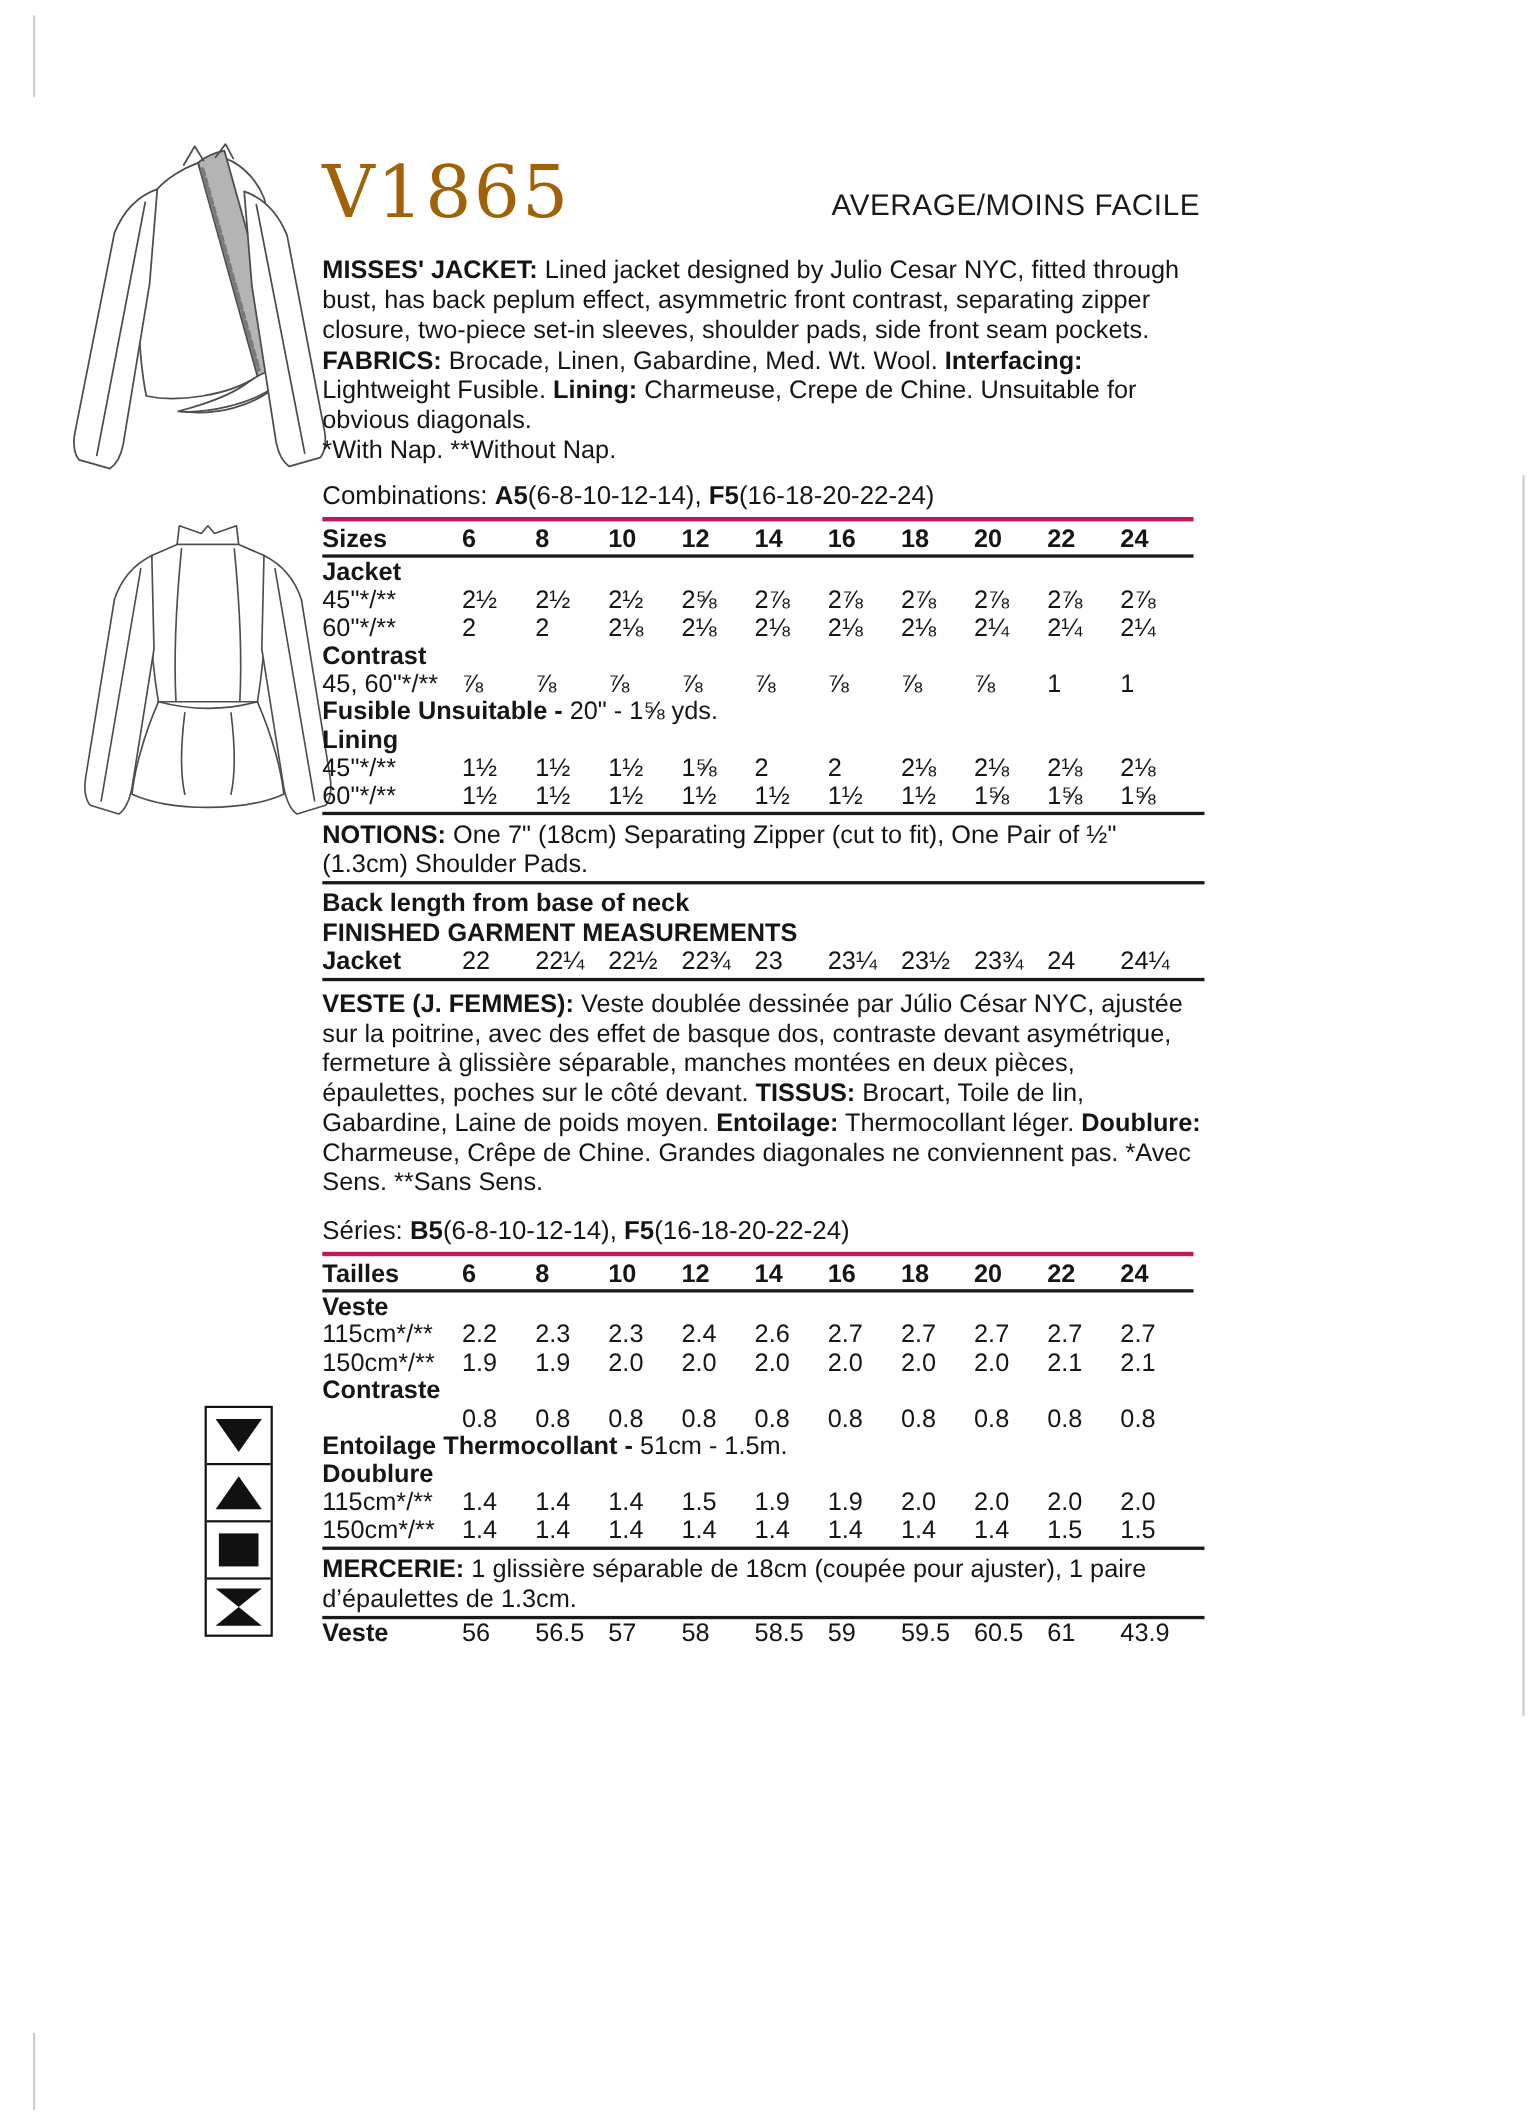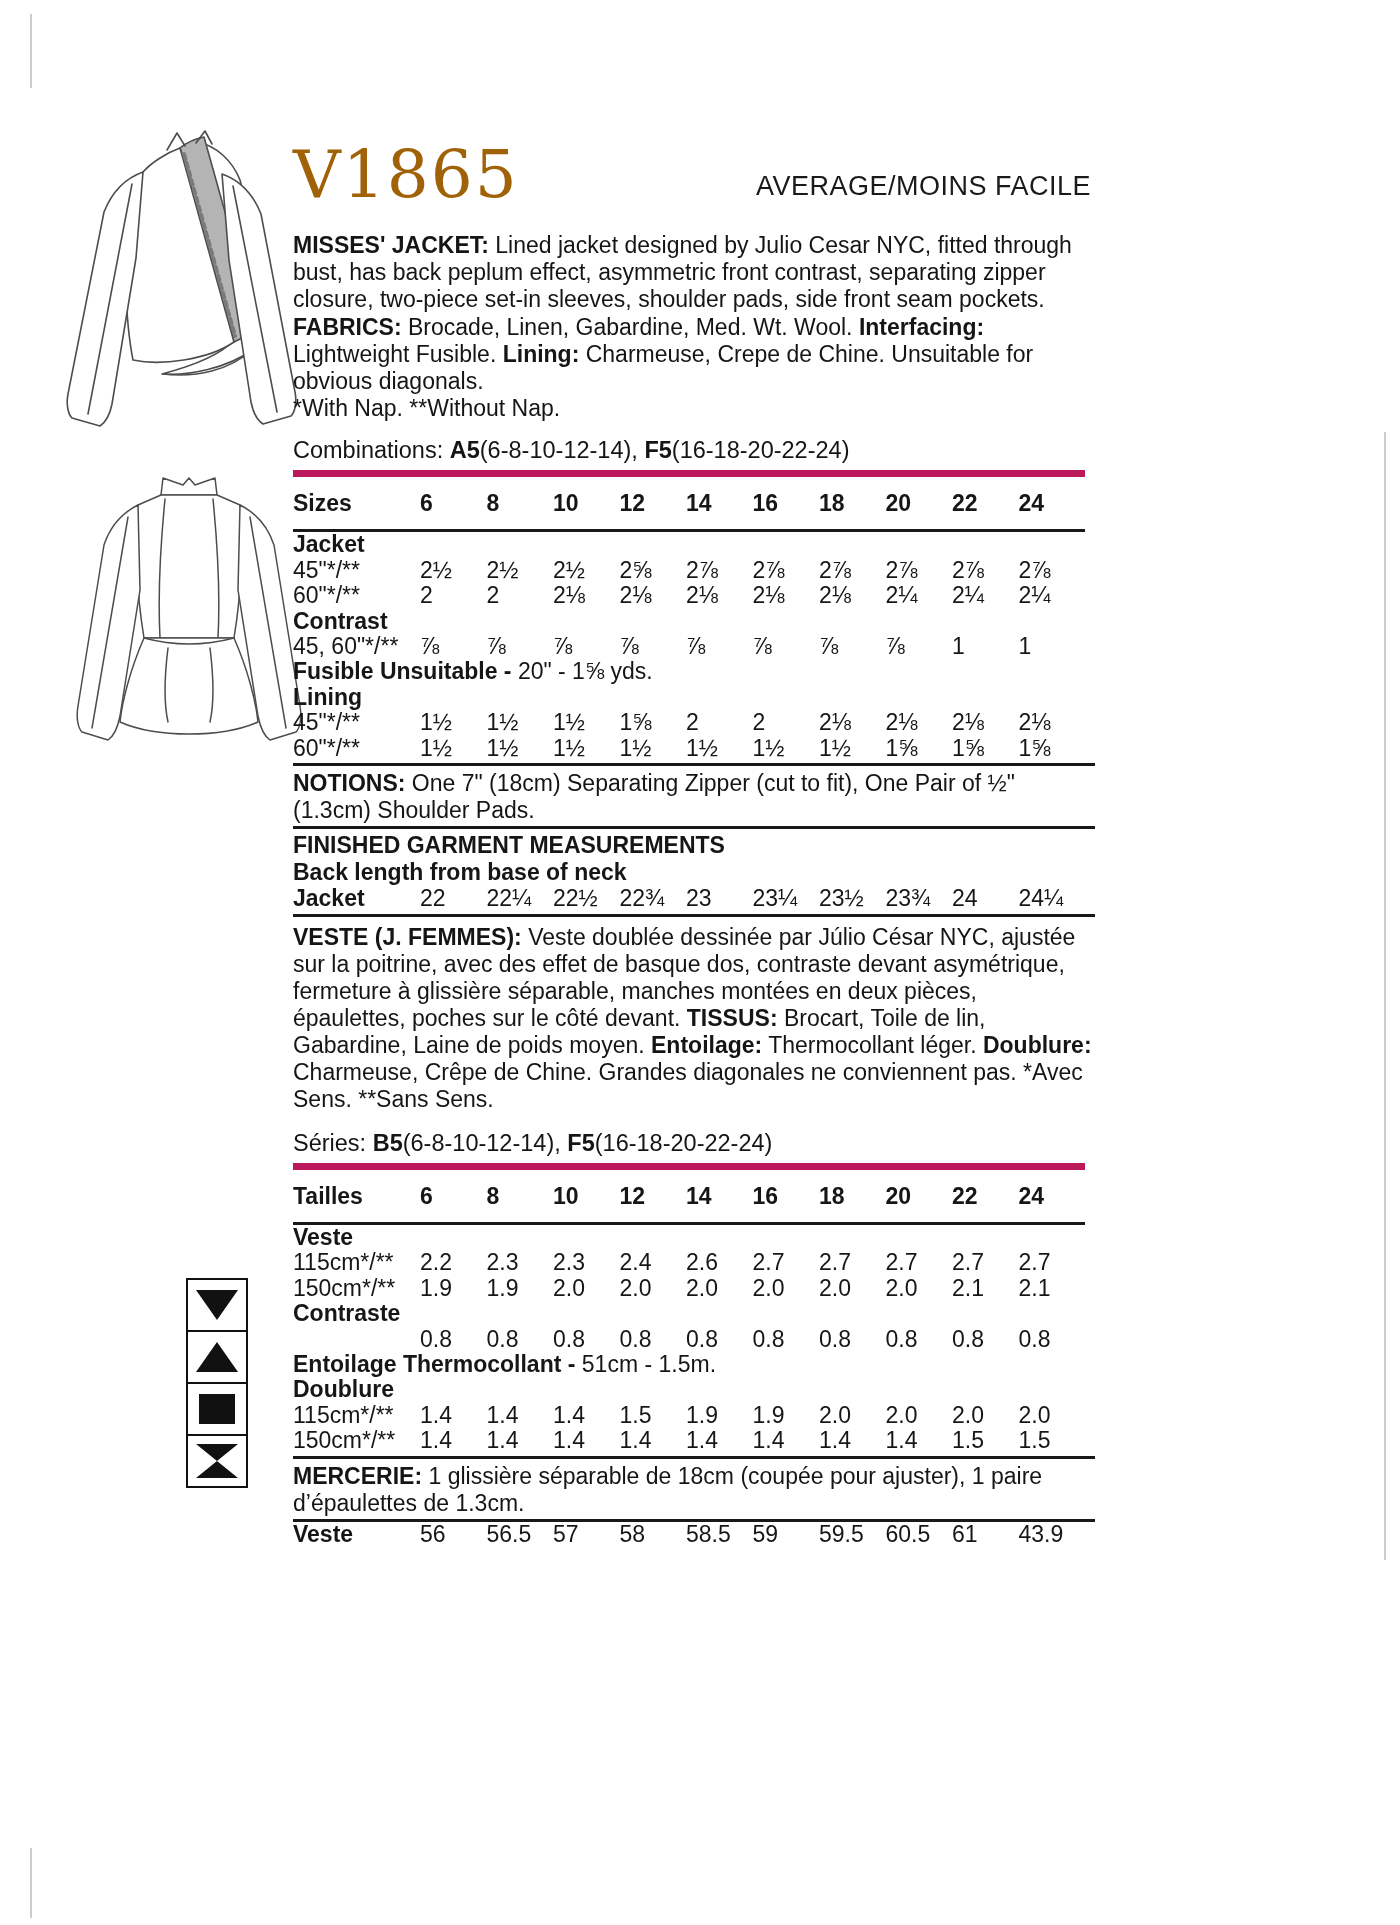"Sizes" .trow.thead { border-top: 7px solid #be185d -> 4px solid #be185d; padding: 11px 0 -> 0 0 }
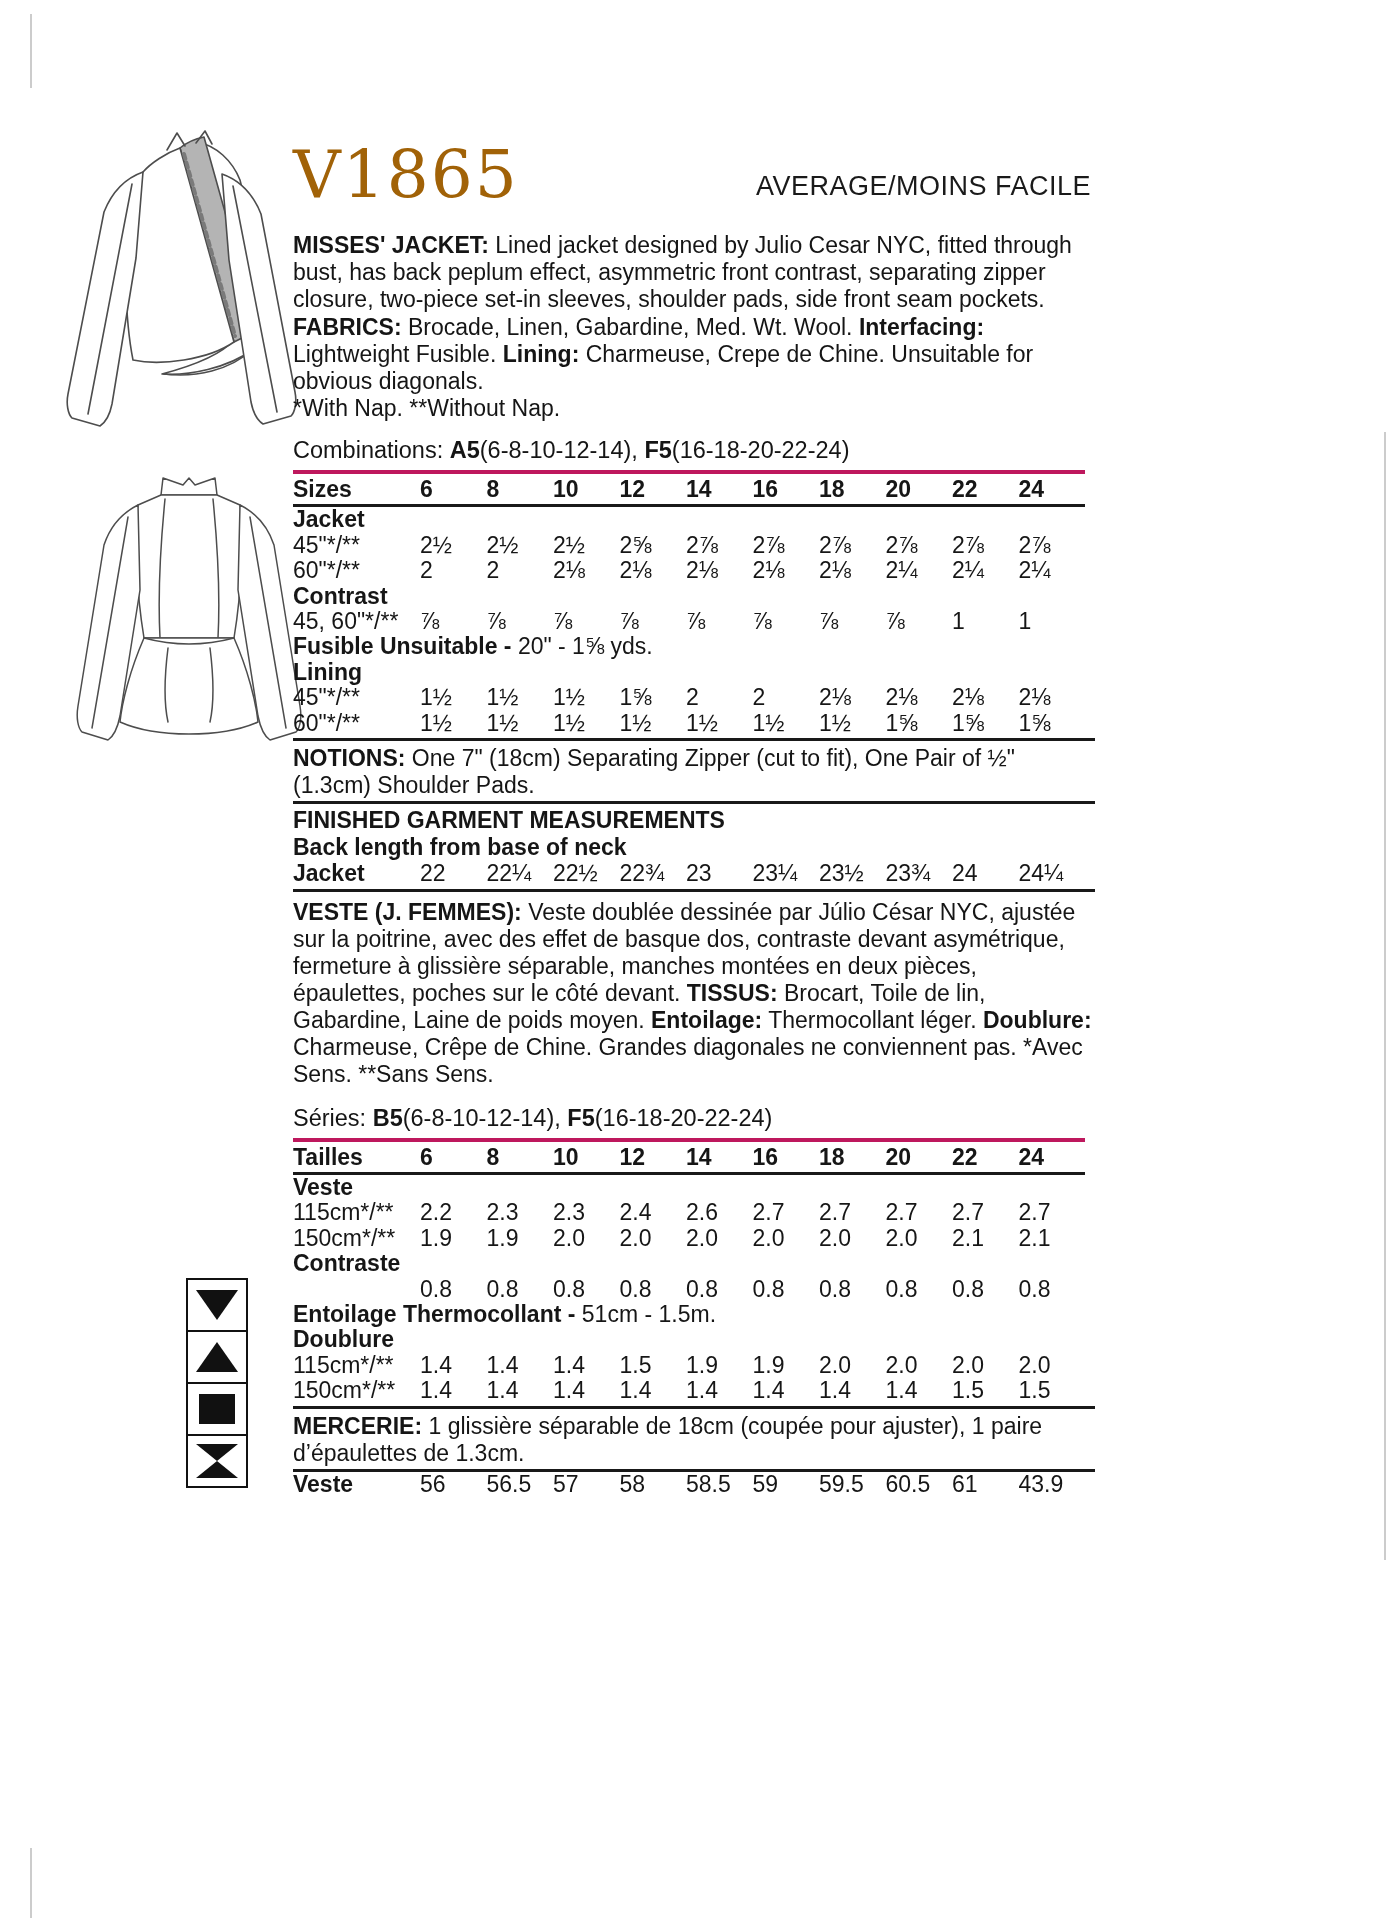"FINISHED GARMENT MEASUREMENTS" div.heading { order: before "Back length from base of" -> after "Back length from base of" }
